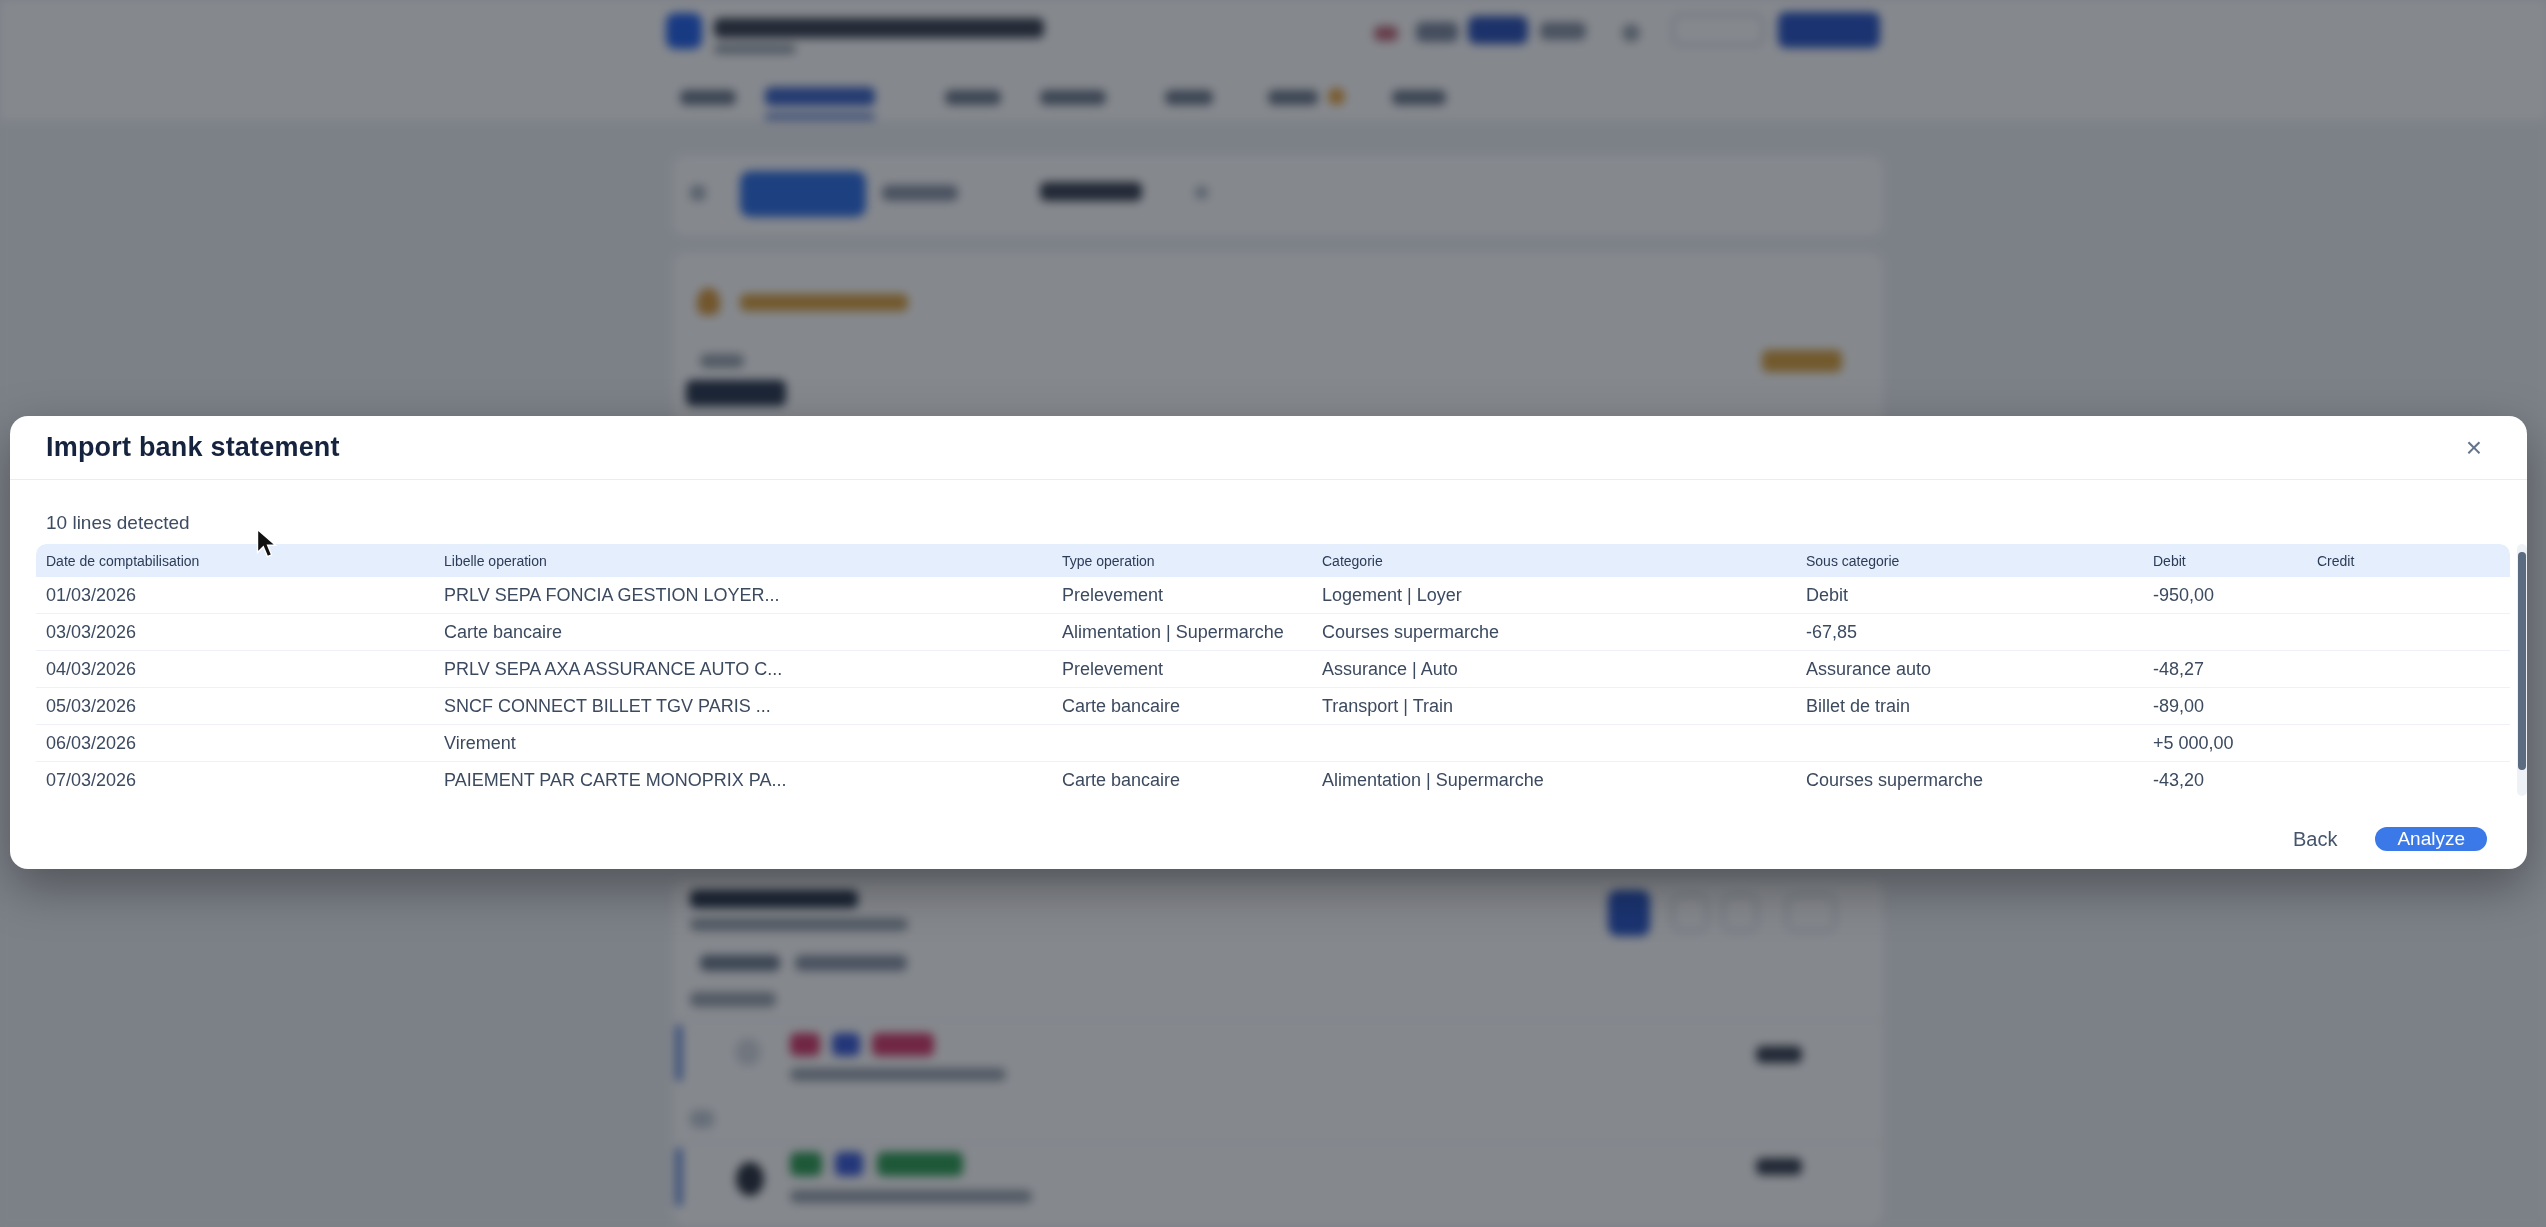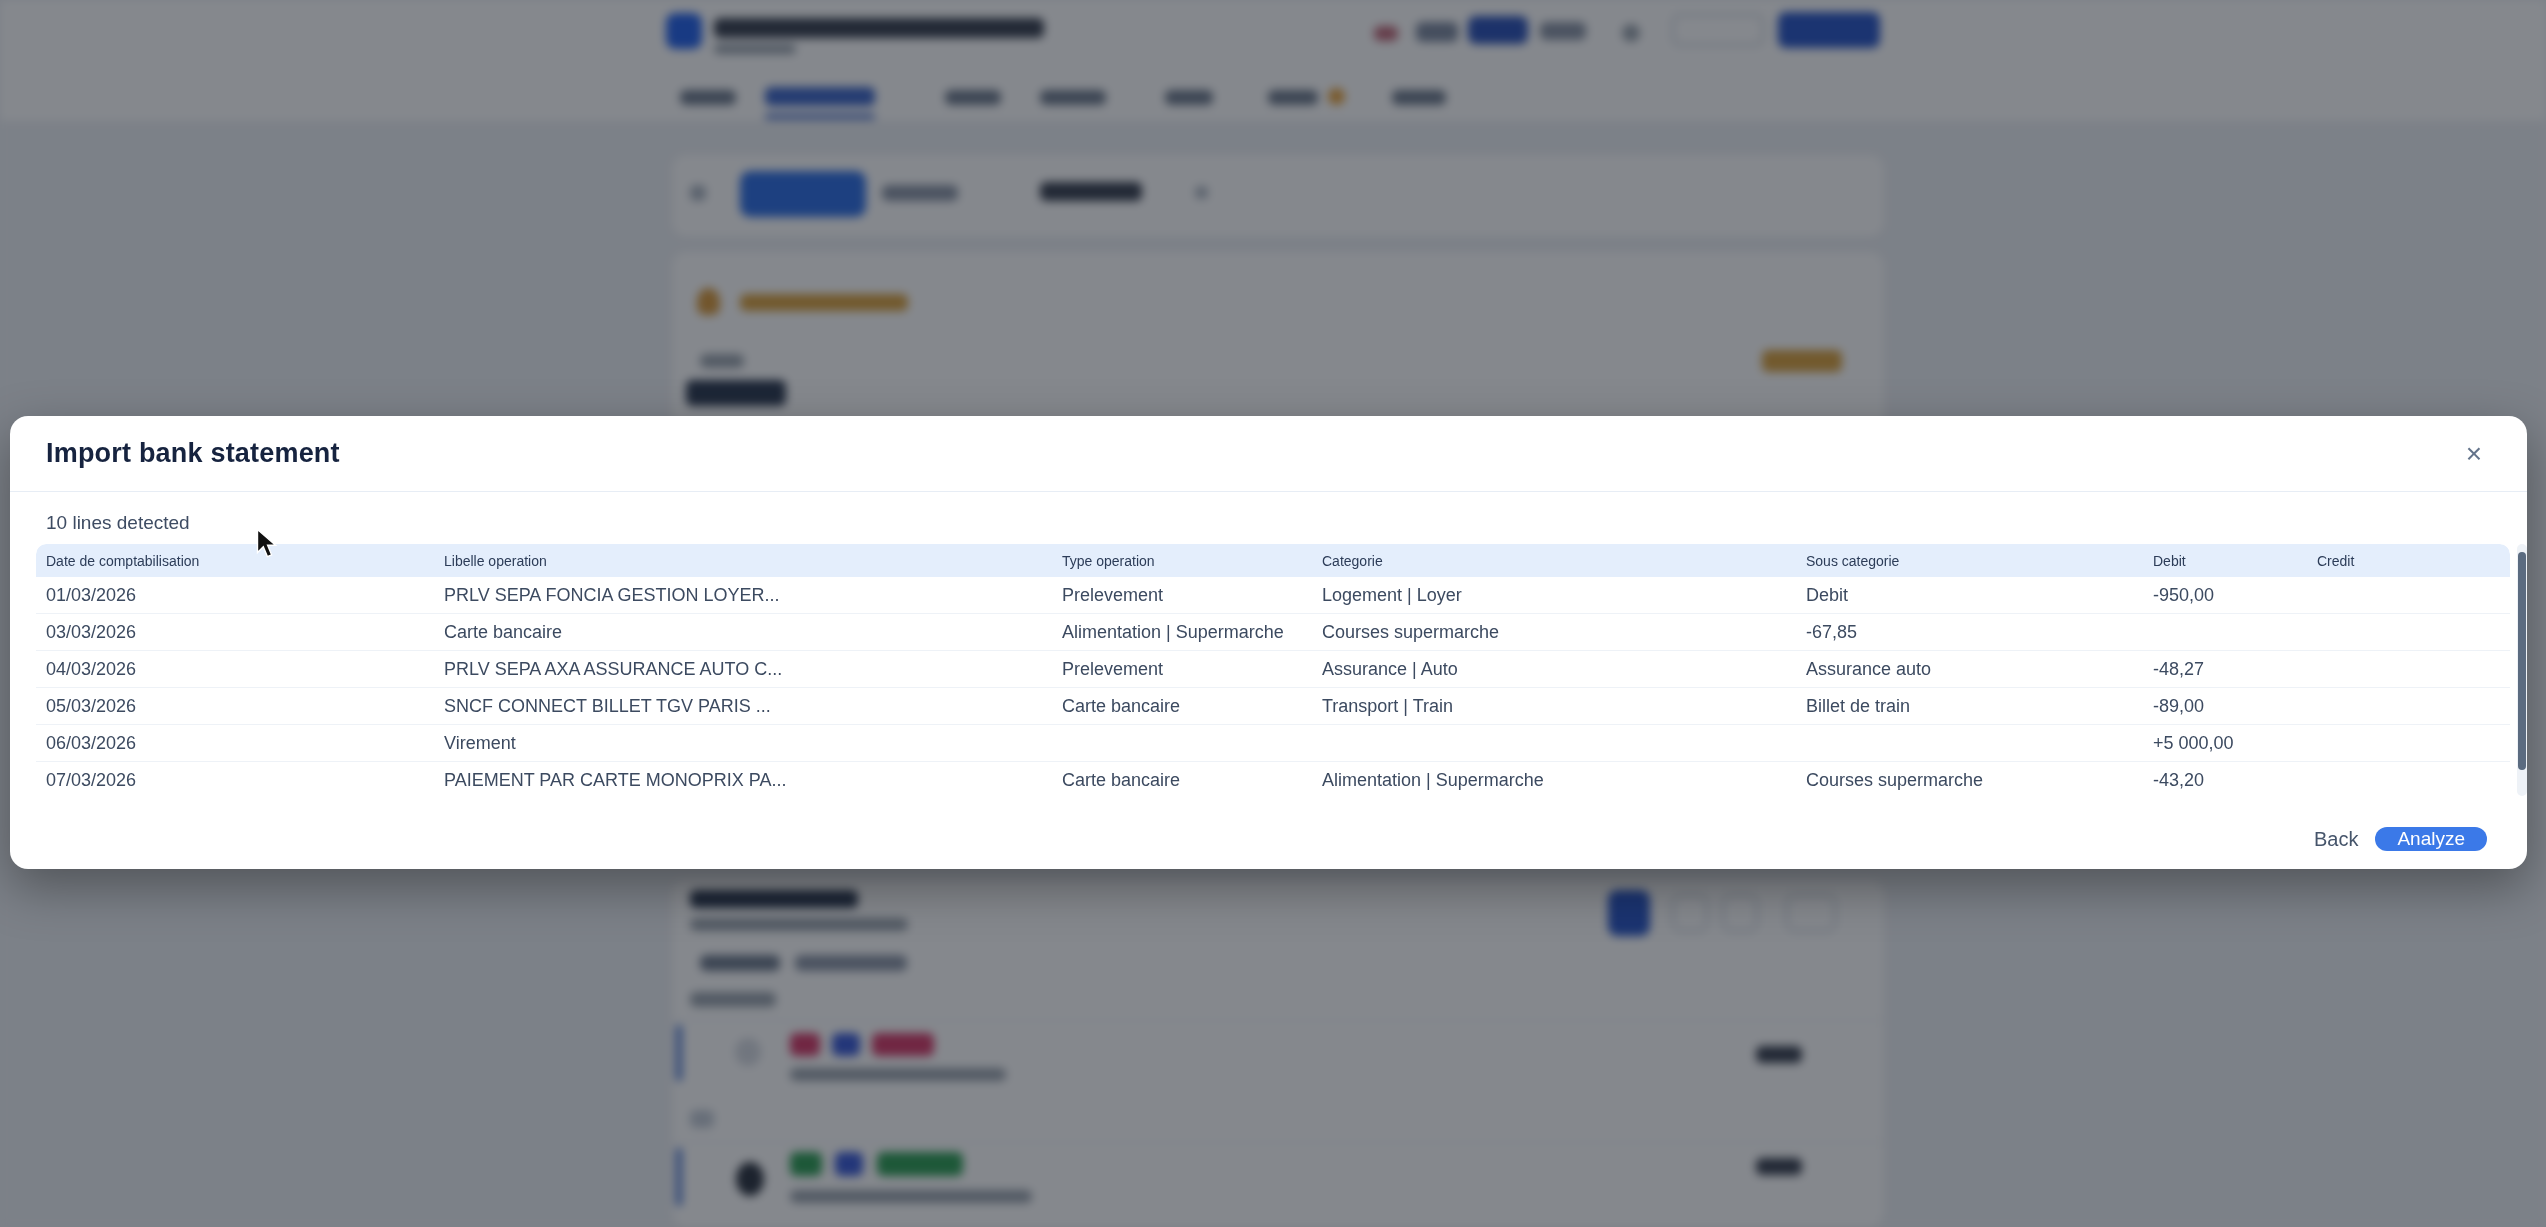"Import bank statement" .modal-header { height: 76px -> 64px }
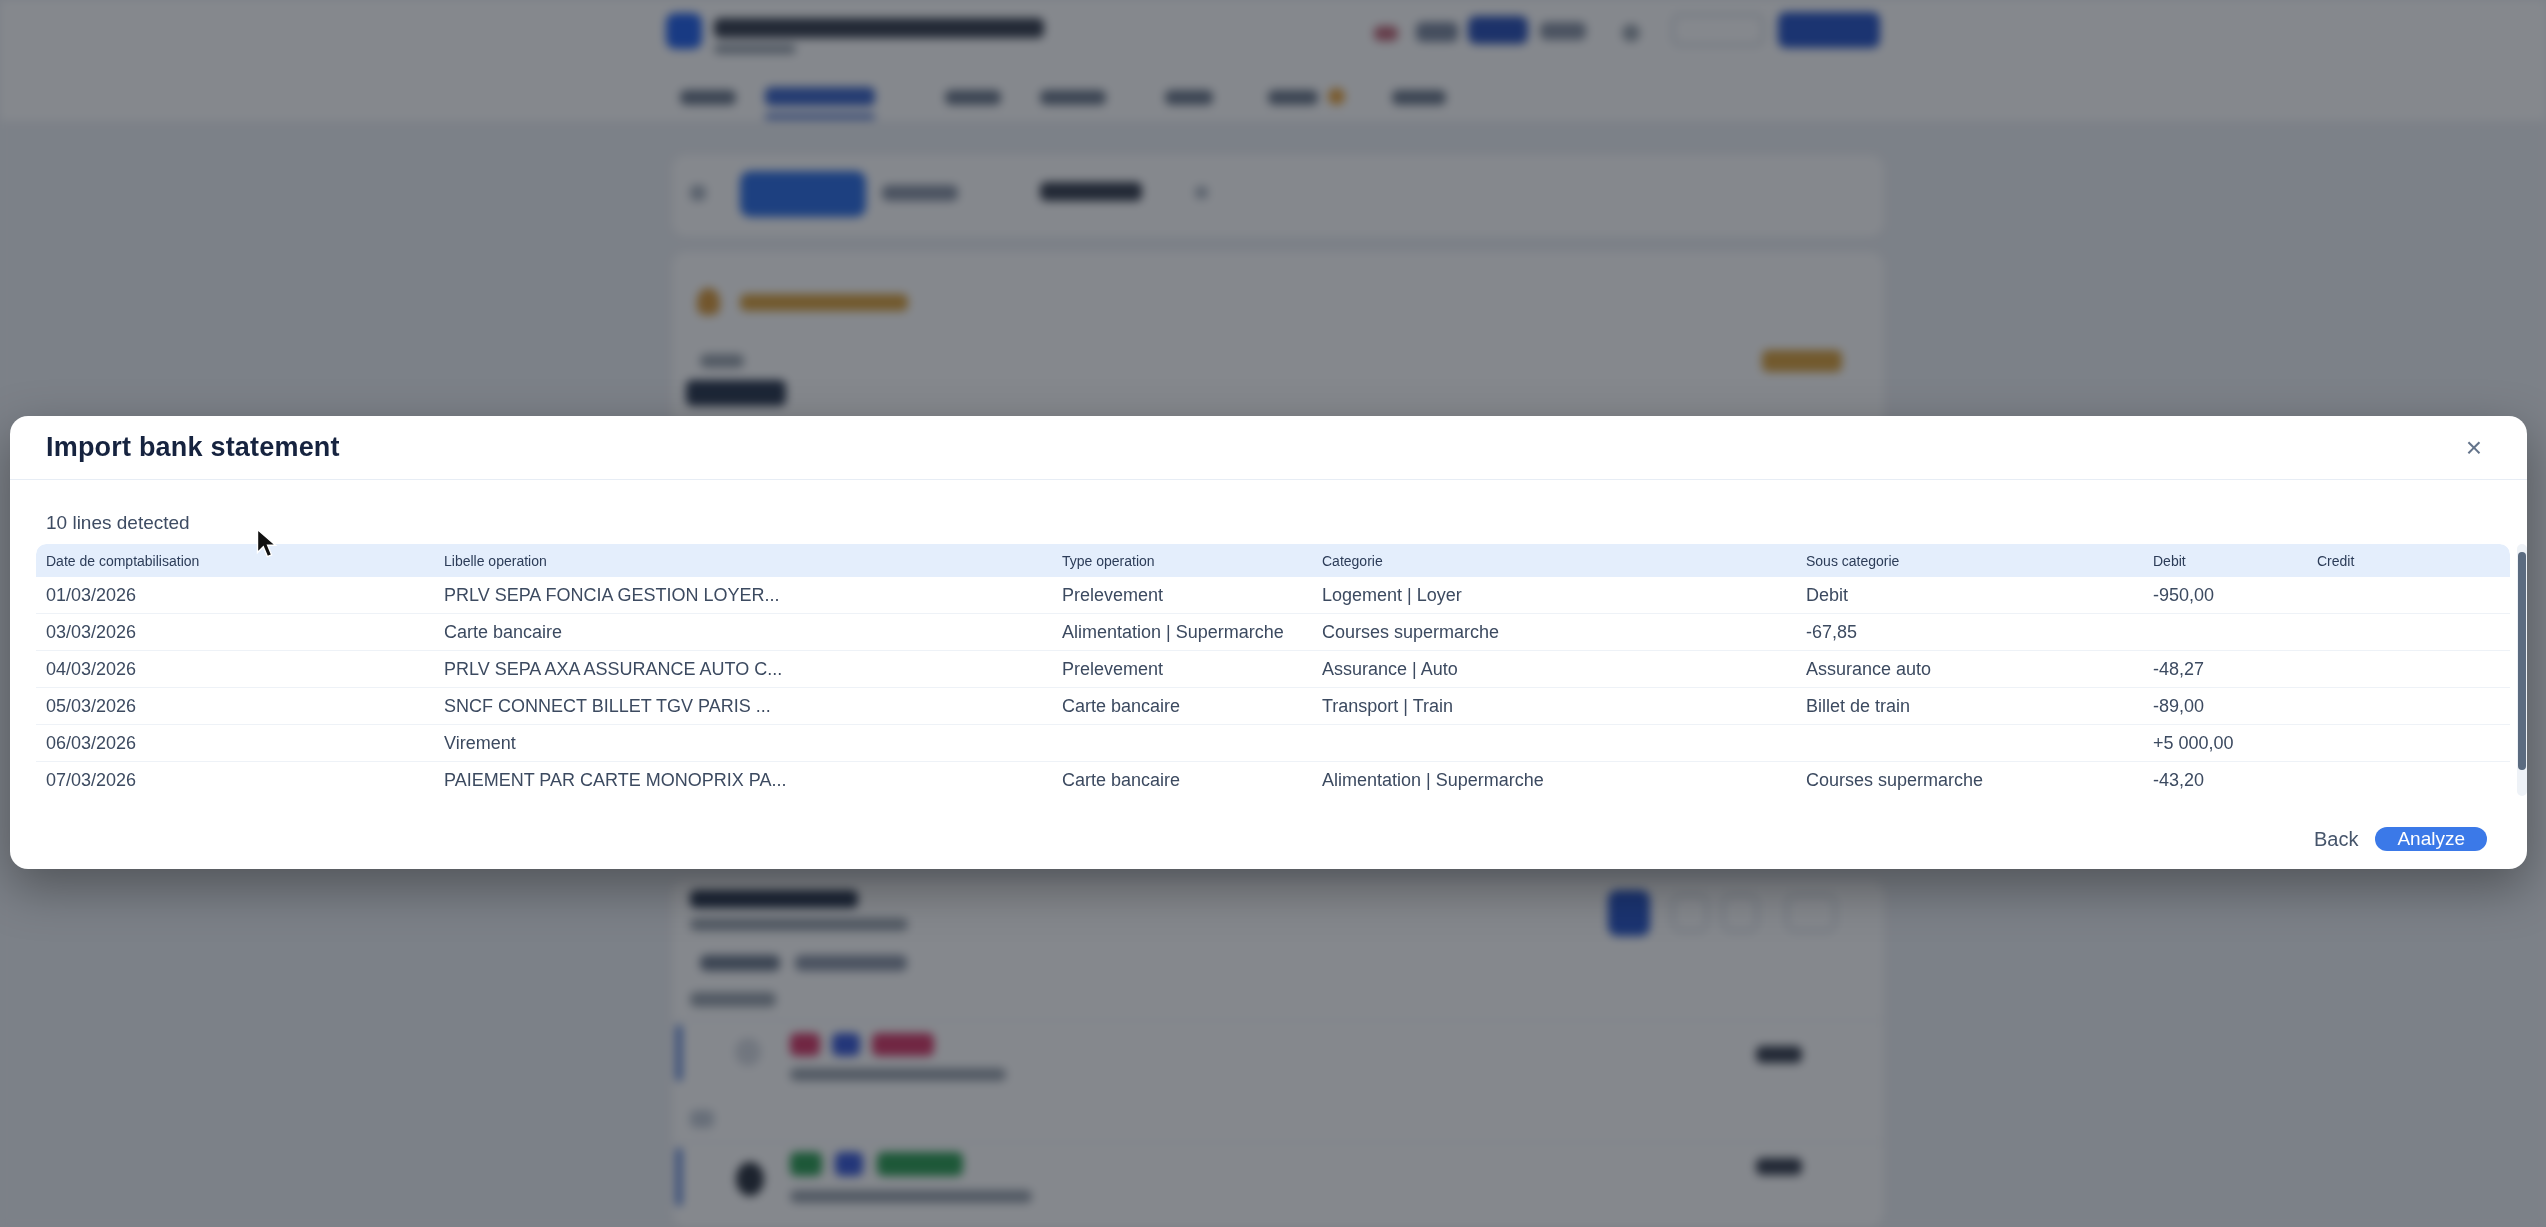"Back" .modal-footer { gap: 17px -> 38px }
